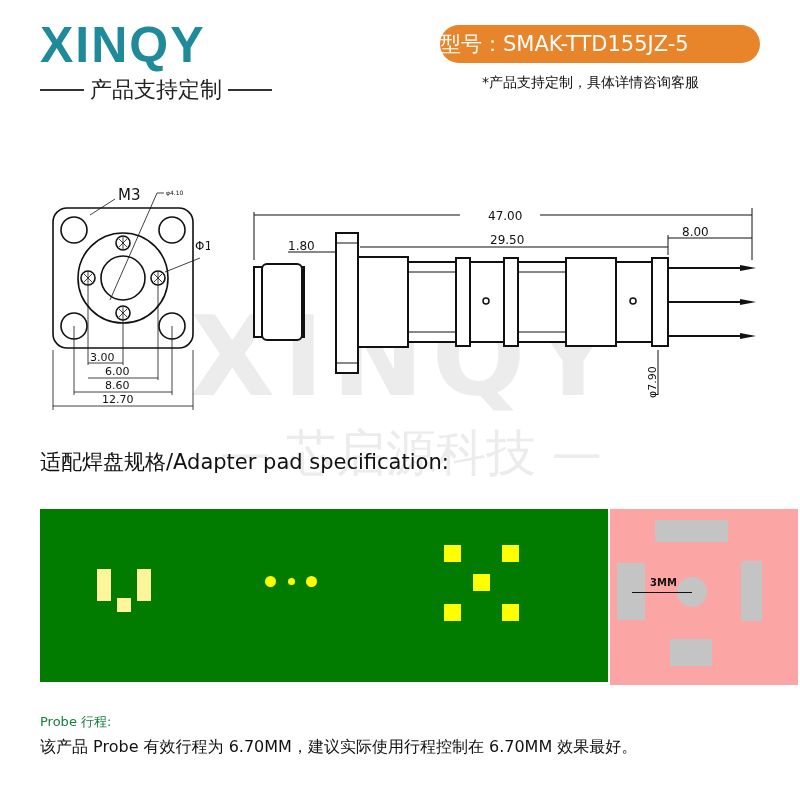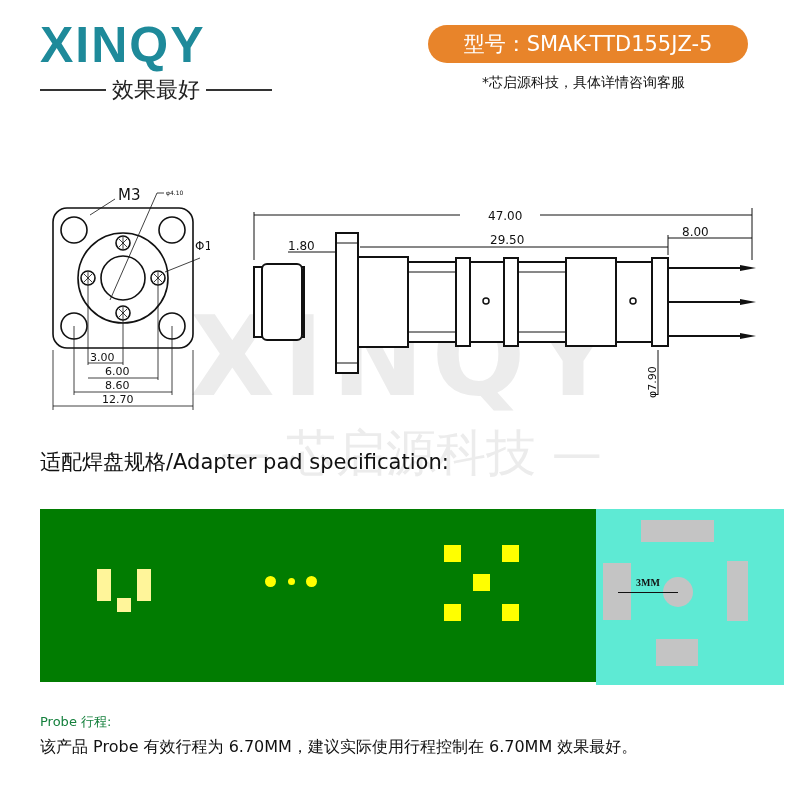"型号：SMAK-TTD155JZ-5" .model-pill { left: 428px -> 440px; text-align: center -> left }
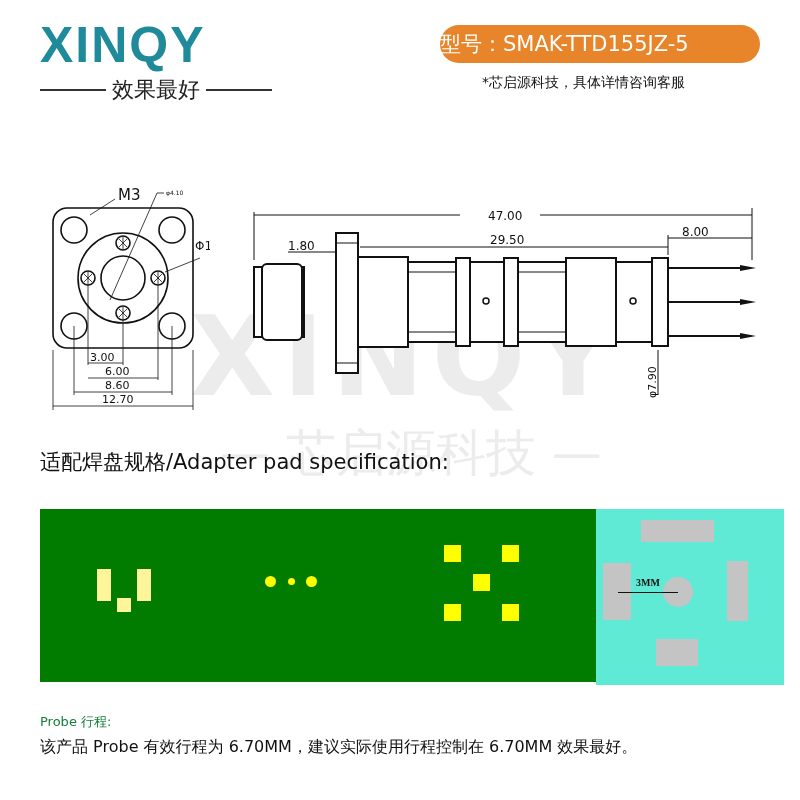"效果最好" span { text: 效果最好 -> 产品支持定制 }
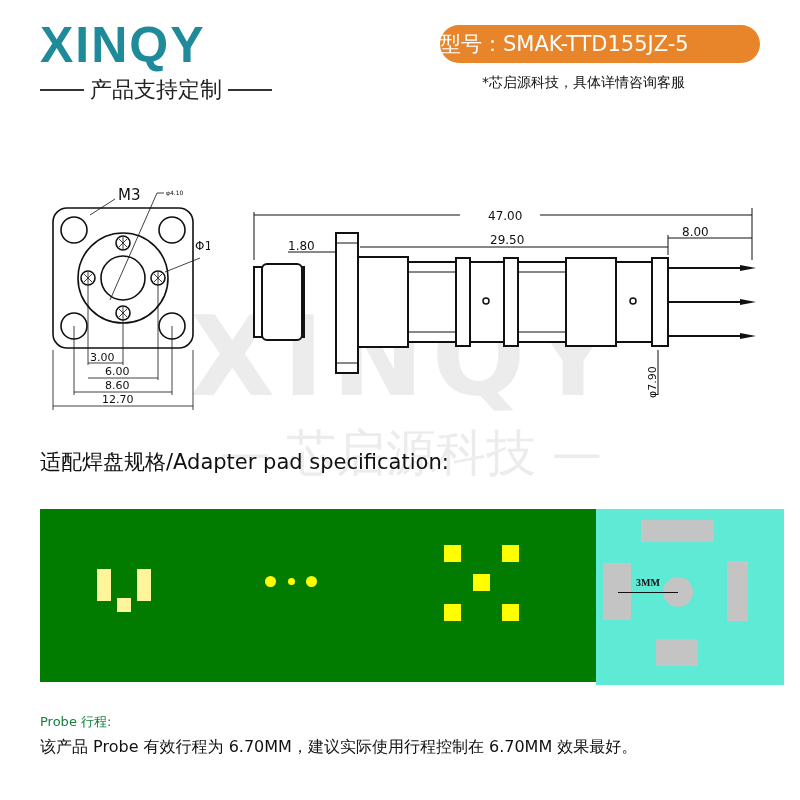"*芯启源科技，具体详情咨询客服" div.abs { text: 芯启源科技 -> 产品支持定制 }
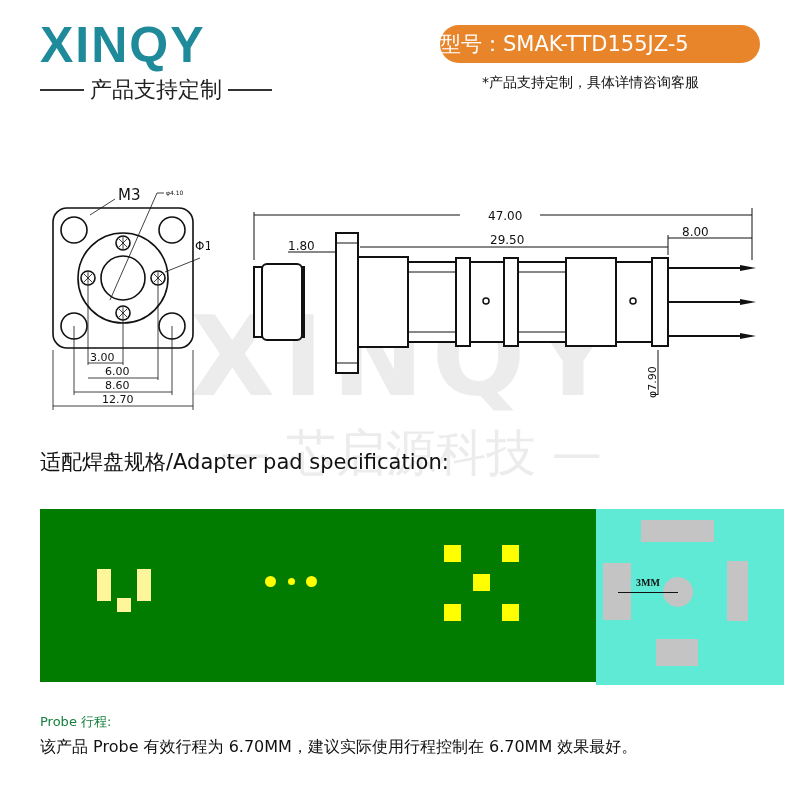"3MM" .pad-ref { background: #5eead4 -> #fca5a5; font-family: Liberation Serif, serif -> none; left: 596px -> 610px }
